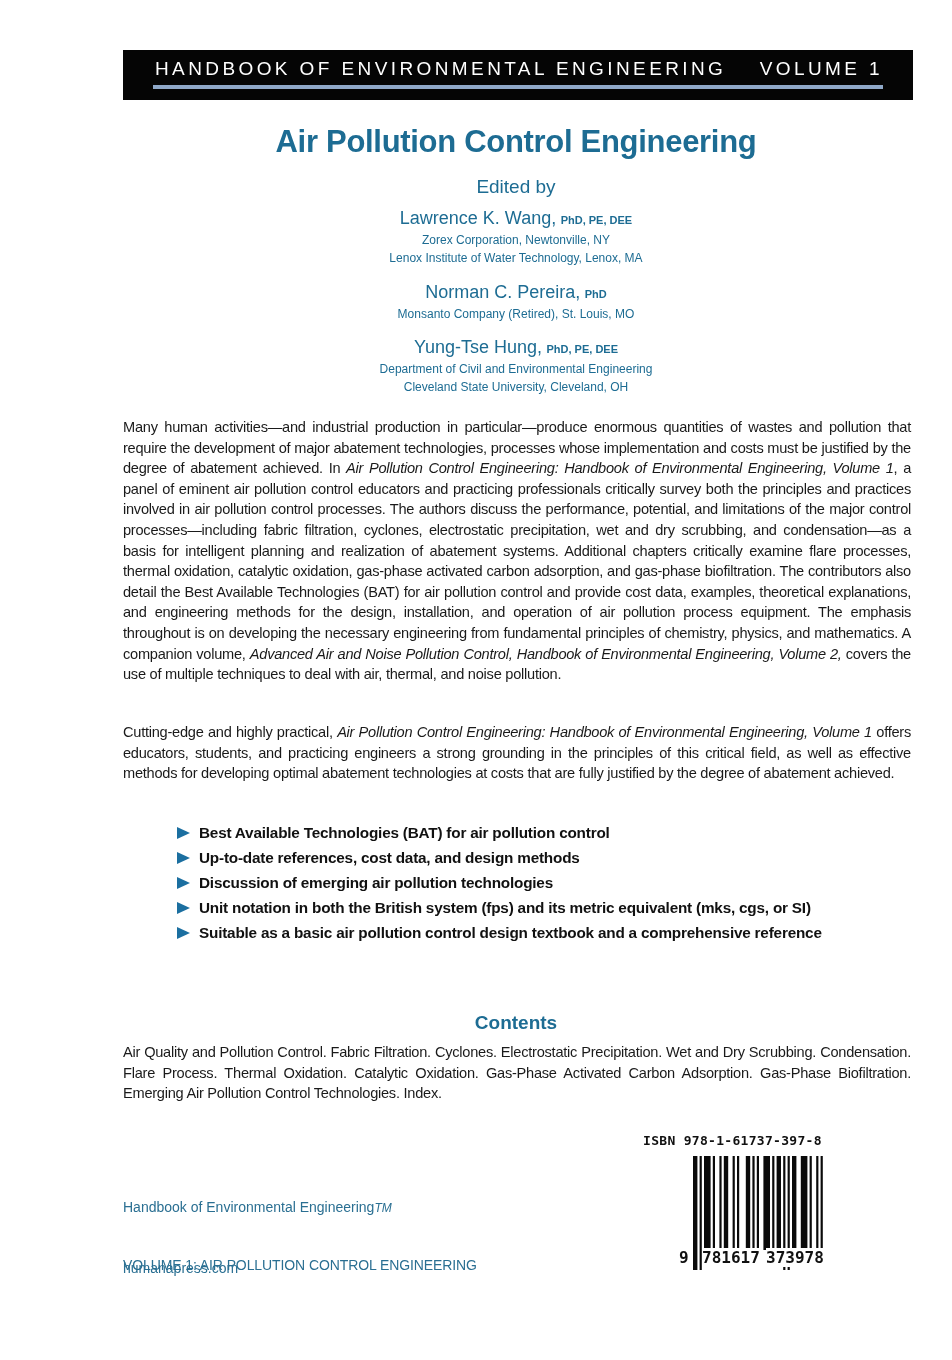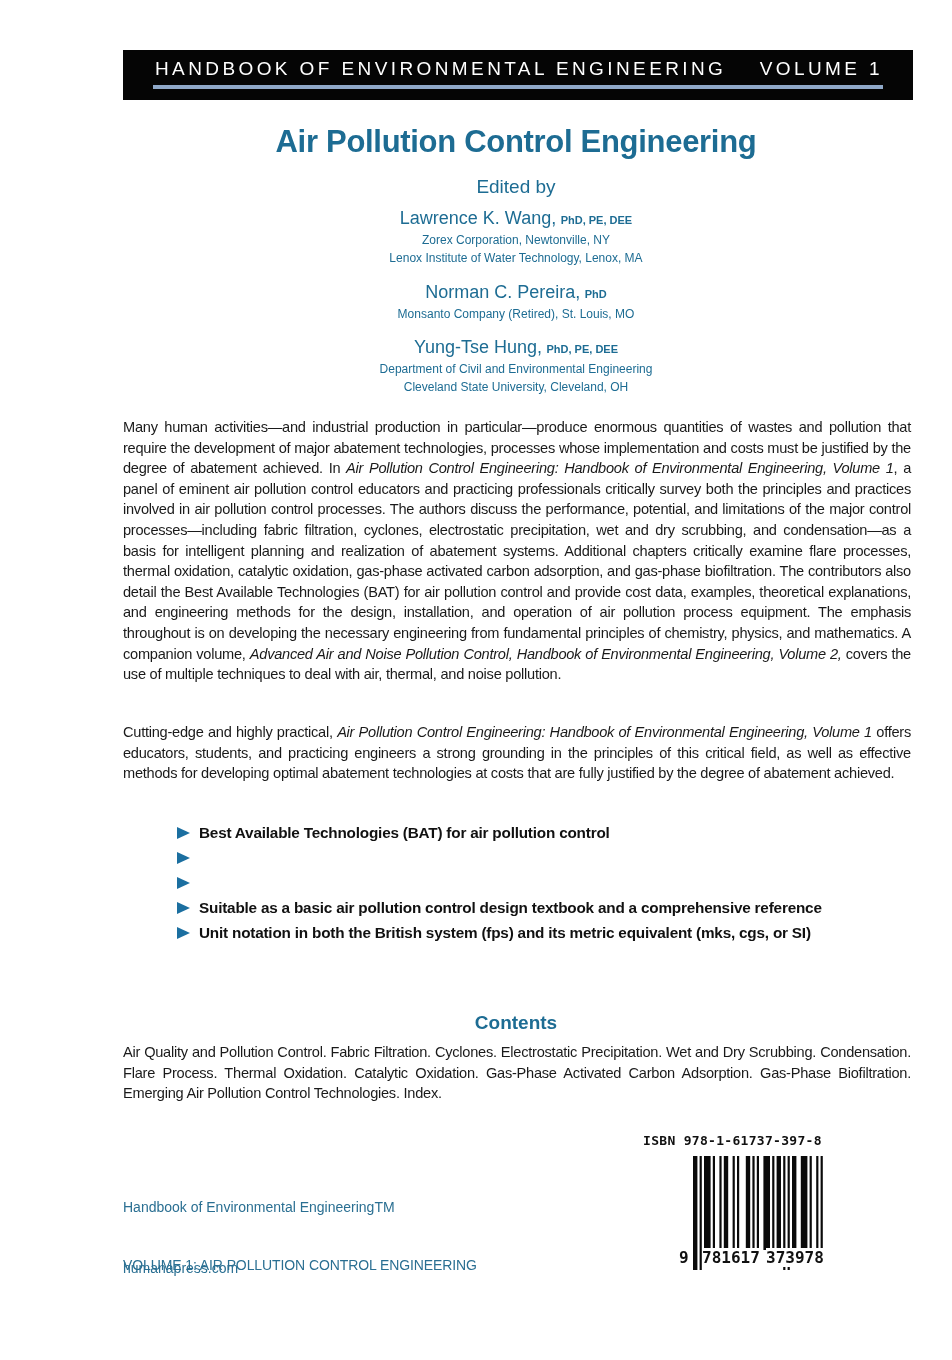"Up-to-date references, cost data, and" span { html: none -> <span>Up-to-date references, cost data, and design methods</span> }
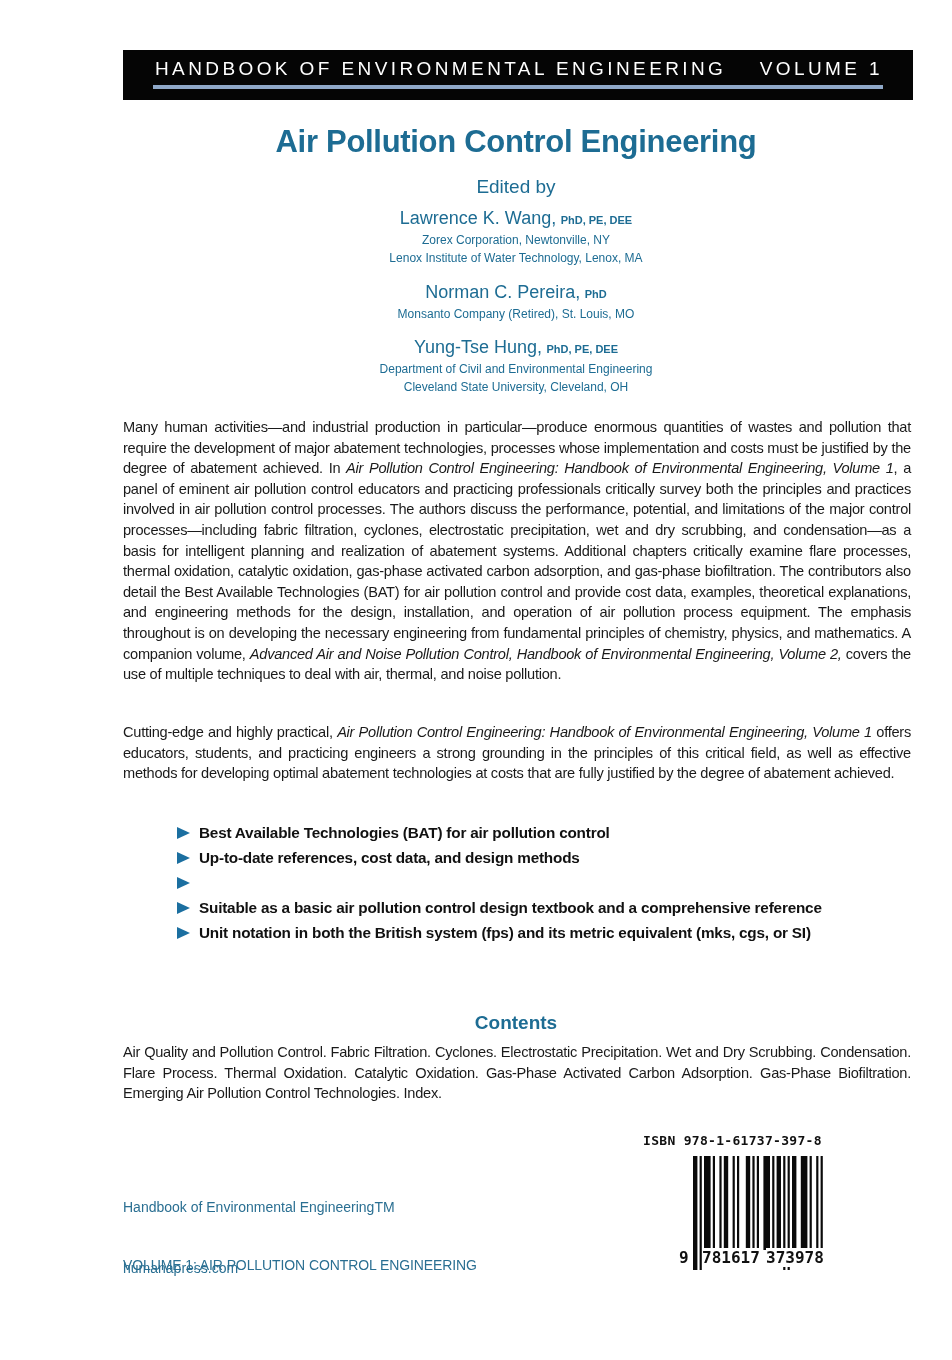"Discussion of emerging air pollution" span { html: none -> <span>Discussion of emerging air pollution technologies</span> }
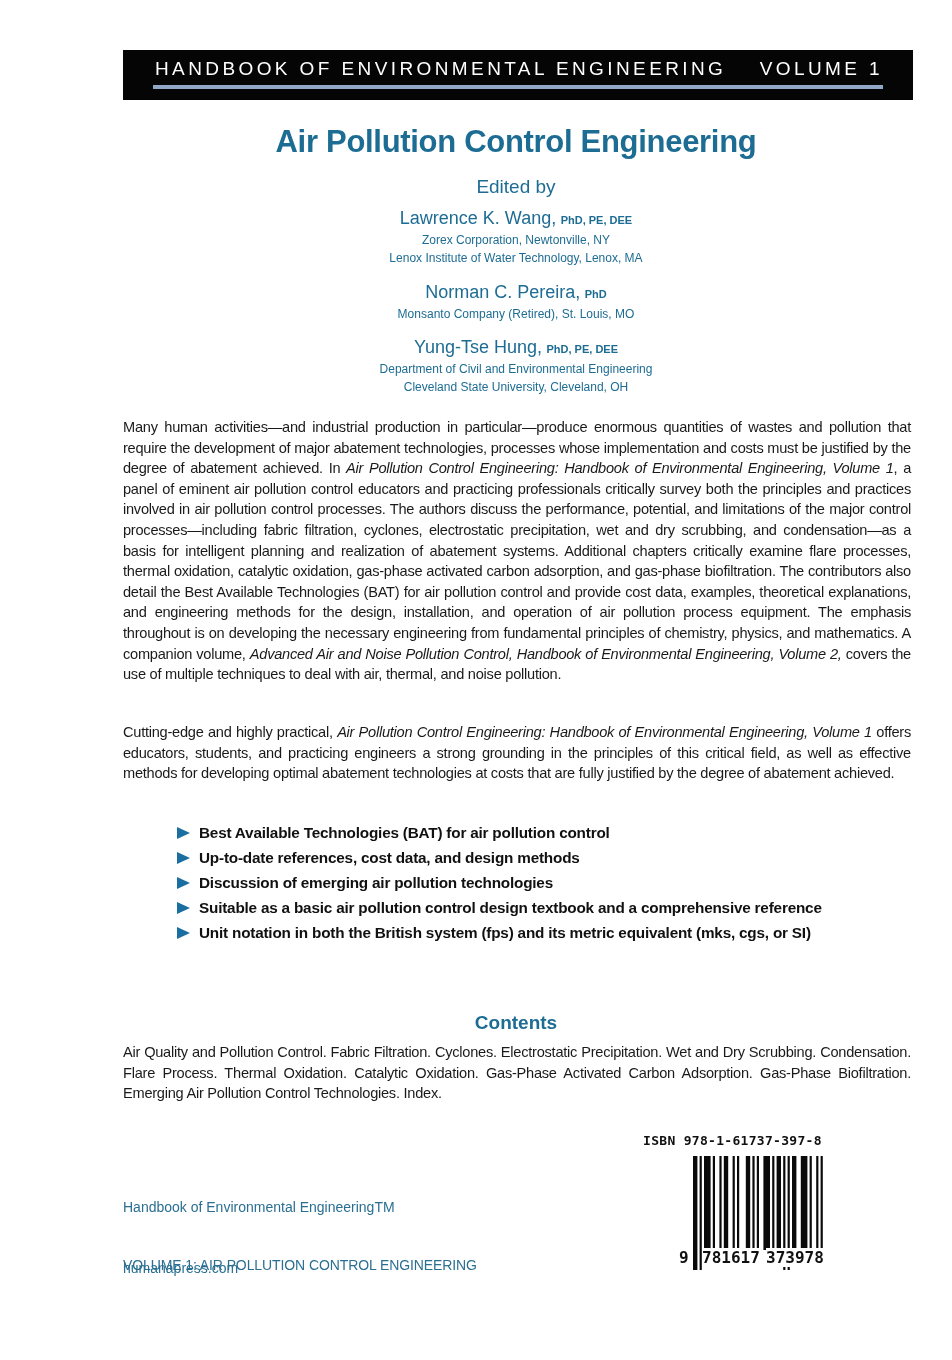"Suitable as a basic air" li { order: before "Unit notation in both the" -> after "Unit notation in both the" }
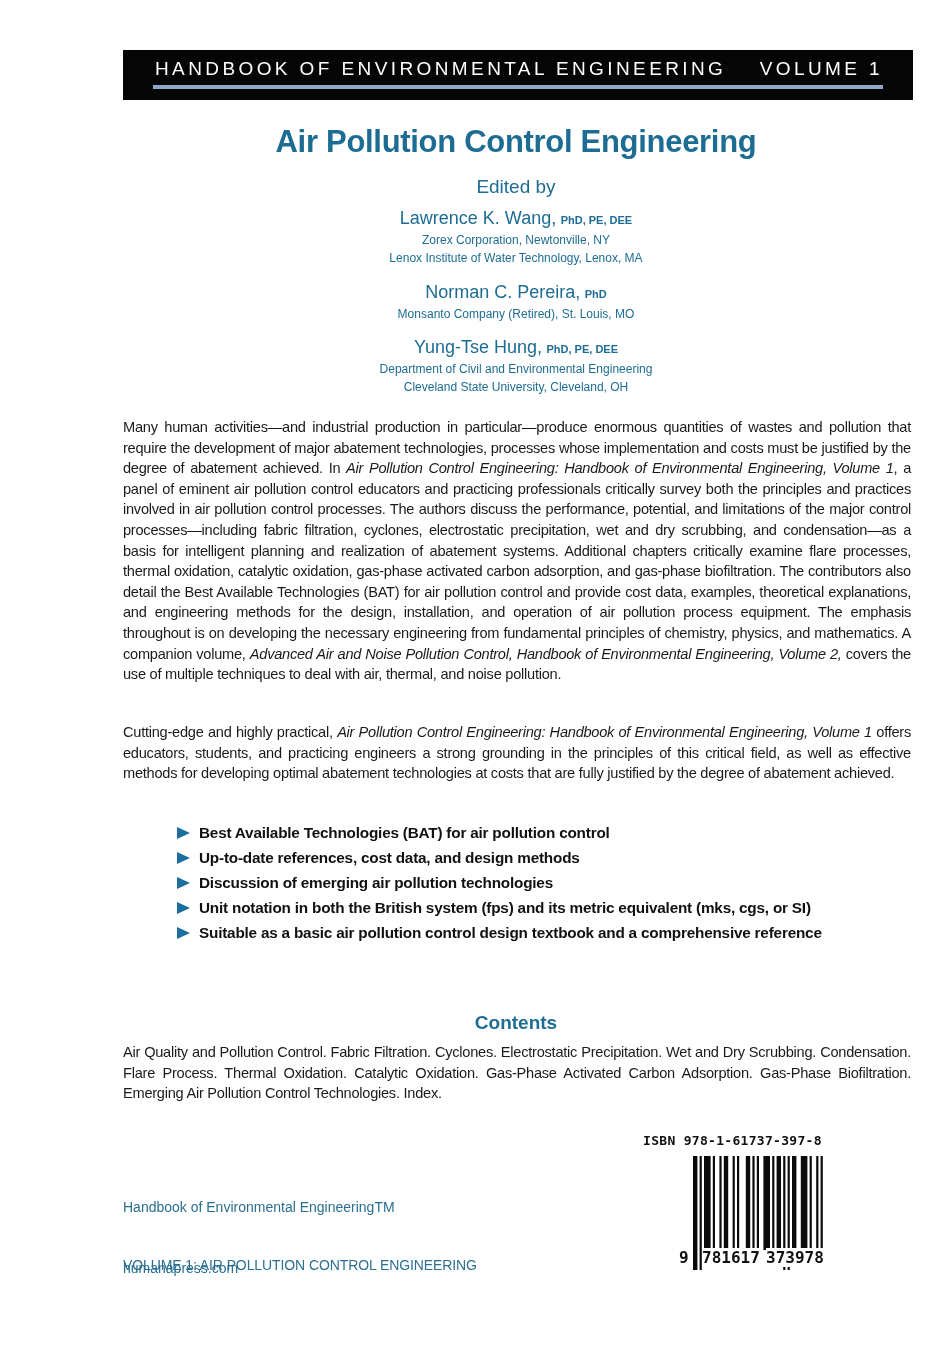"TM" .tm { font-size: 14px -> 12px; font-style: none -> italic }
